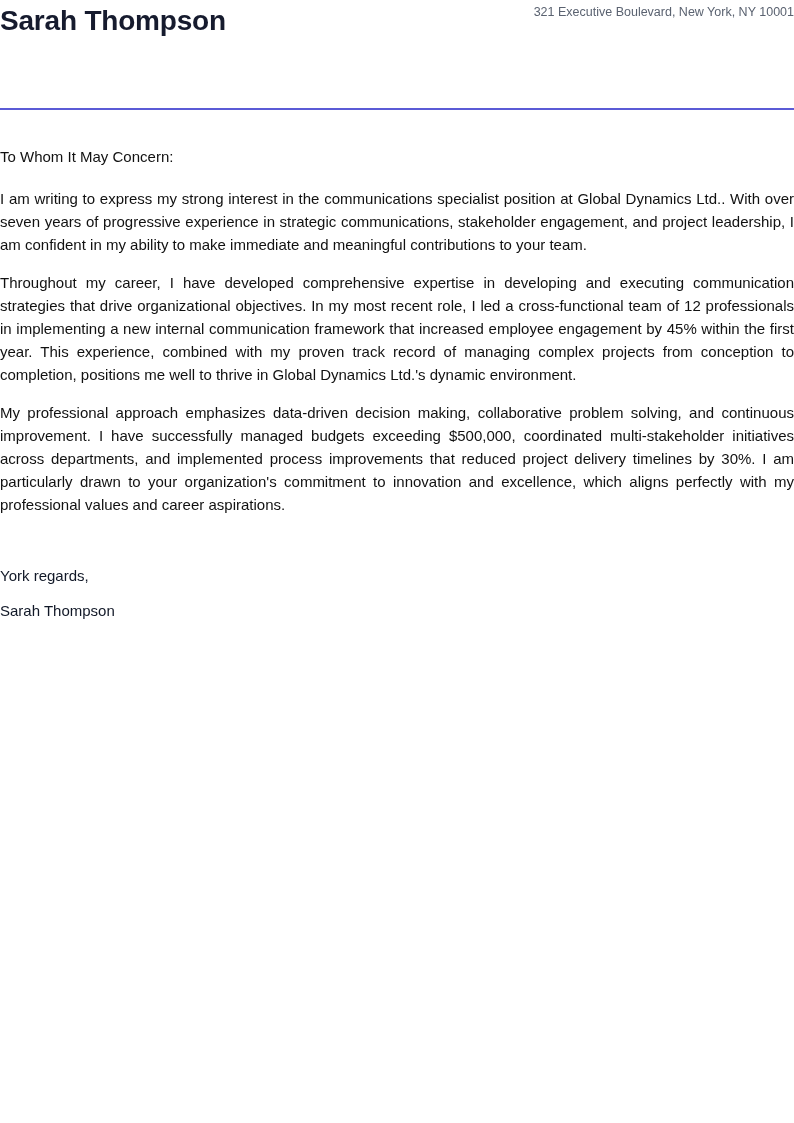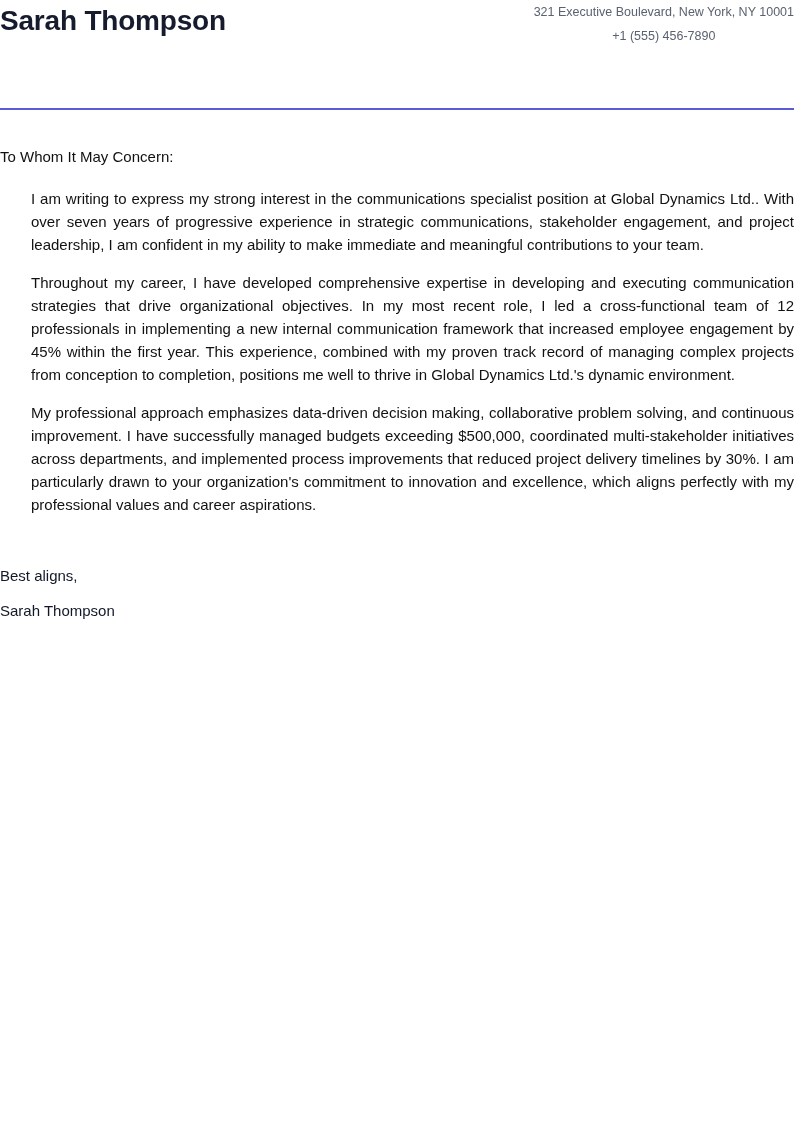"+1 (555) 456-7890" div { html: <div>+1 (555) 456-7890</div> -> none }
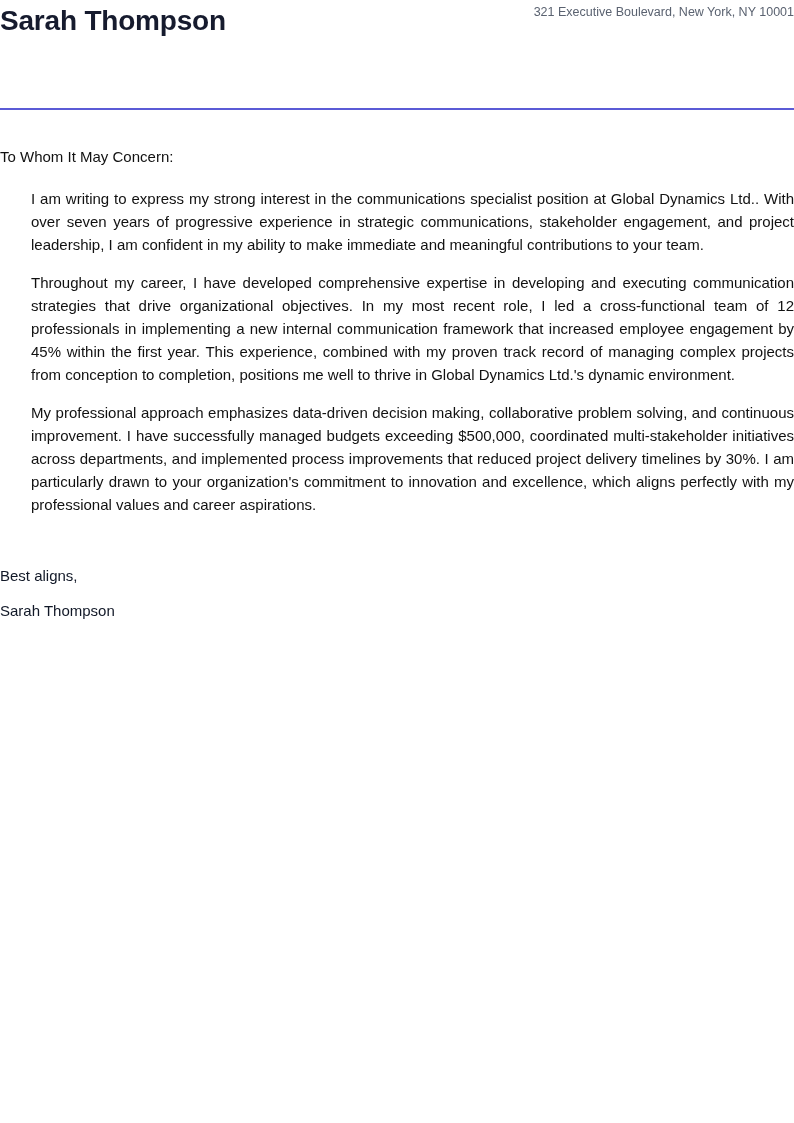"I am writing to express" .para { padding-left: 31px -> none }
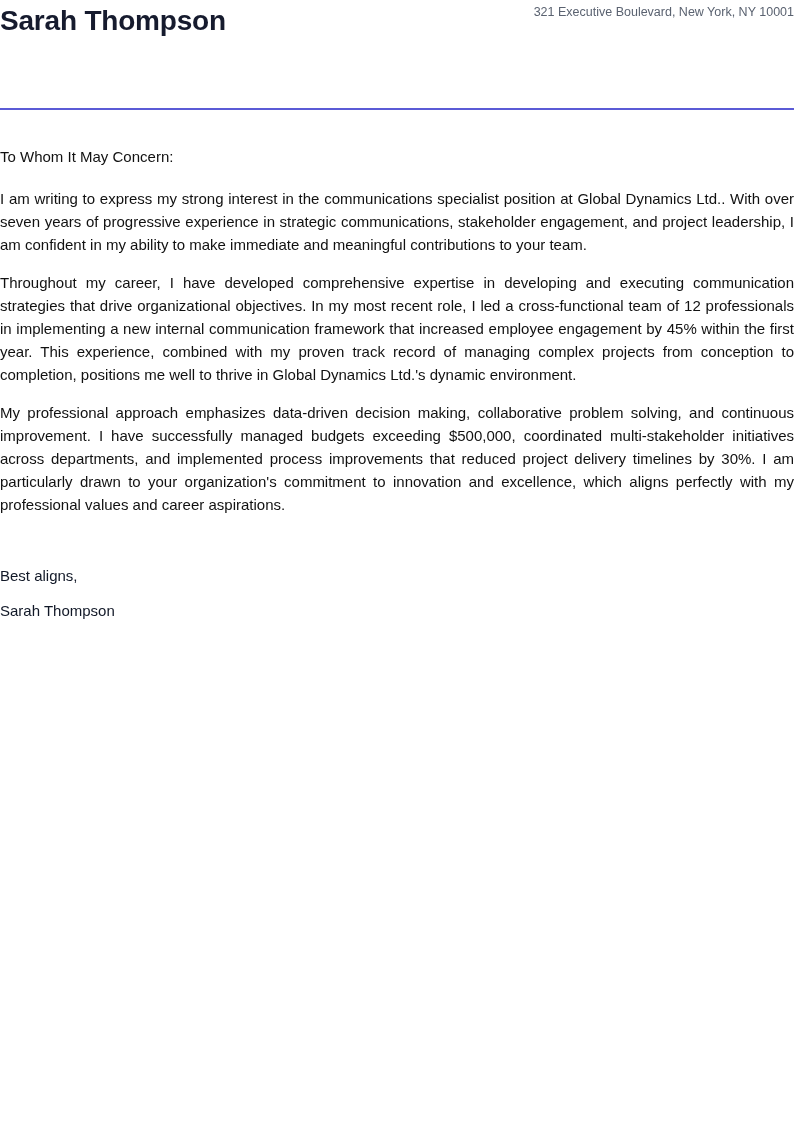"Best aligns," div.closing { text: Best aligns -> York regards }
